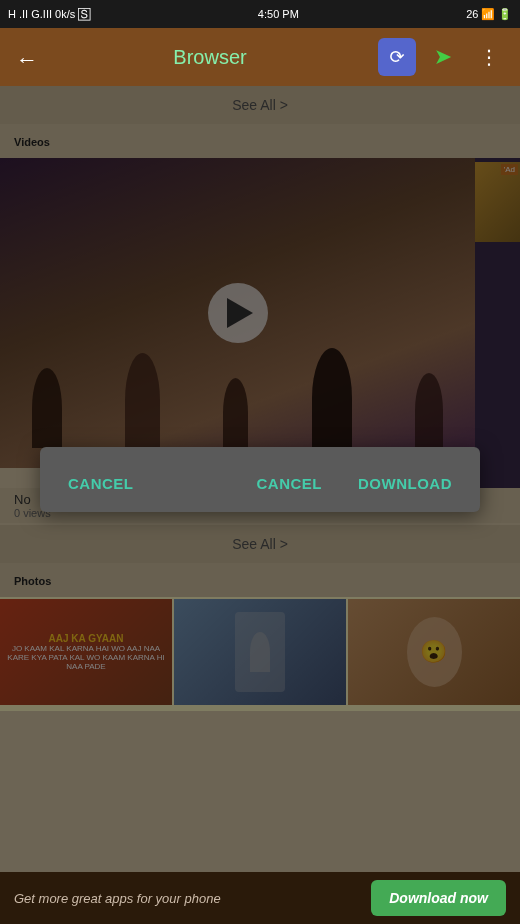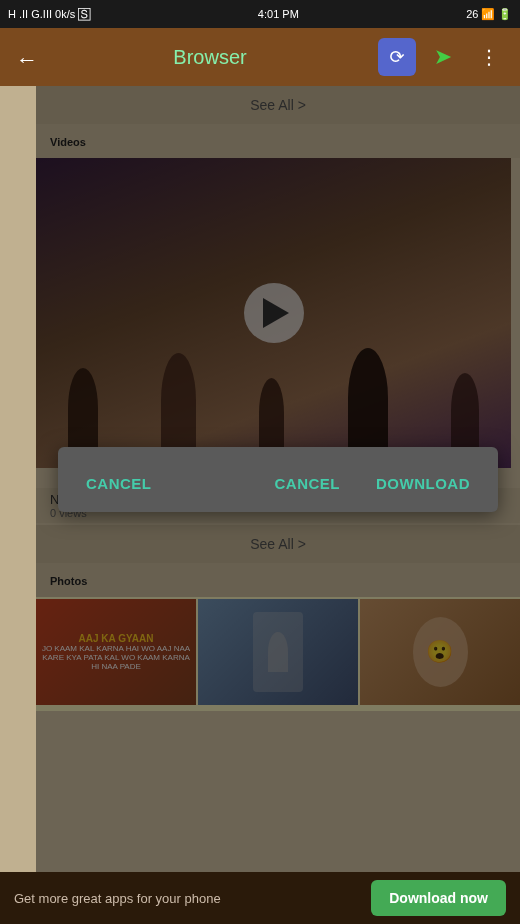"4:01 PM" div { text: 4:01 -> 4:50 }
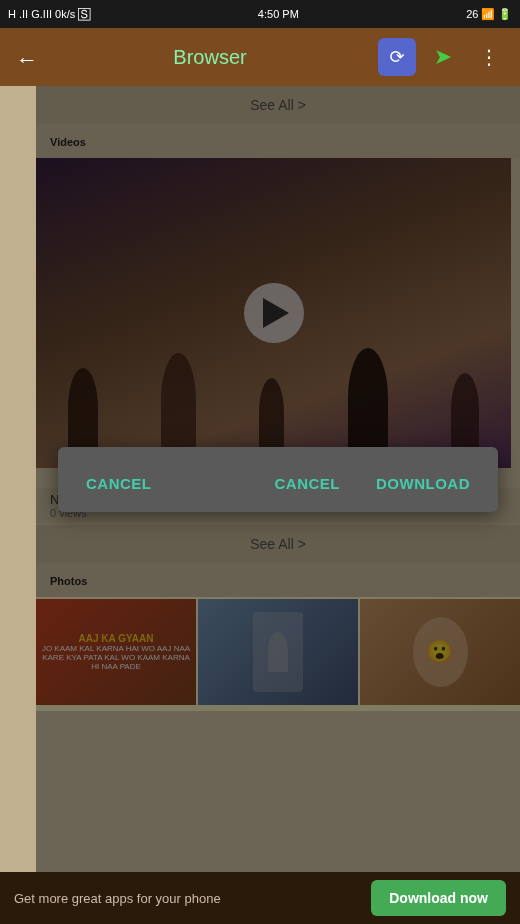"See All >" div.main-content { margin-left: 36px -> none }
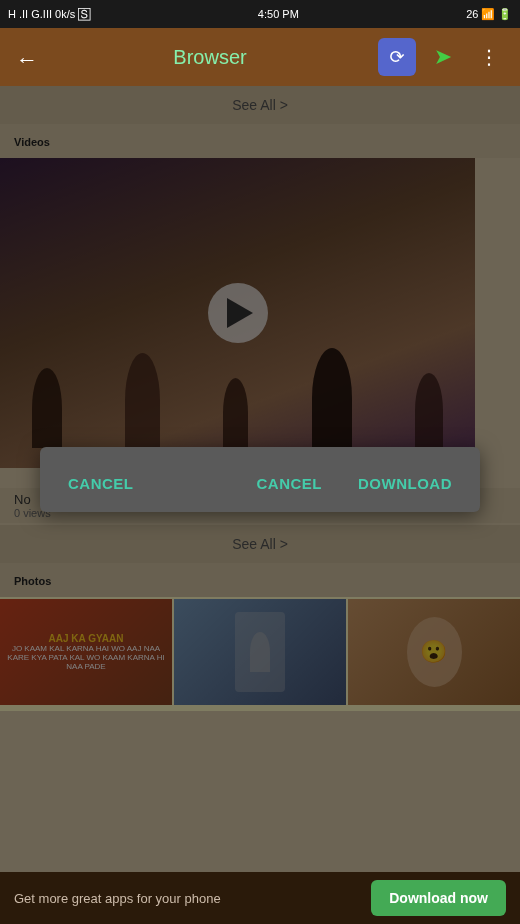"'Ad" div.video-side-thumb { html: none -> <div> <div> <span>'Ad</span> </div> </div> }
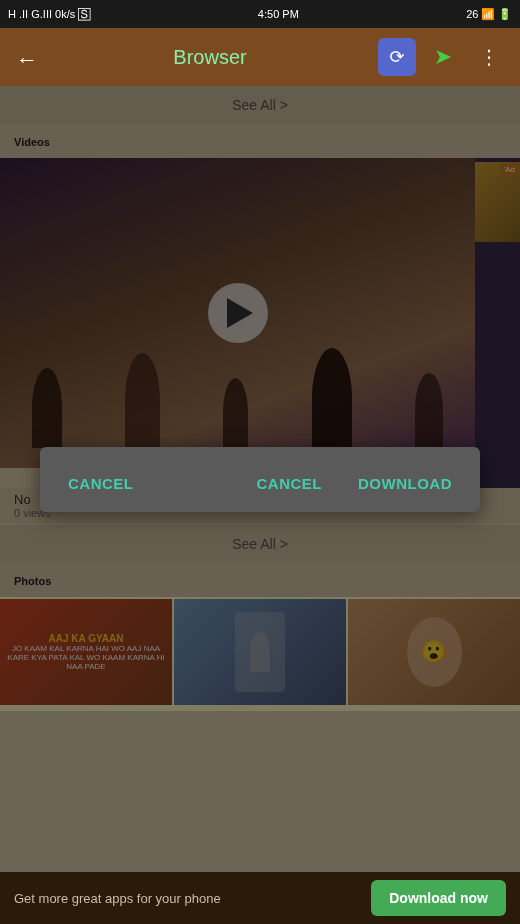"Get more great apps for" .bottom-bar { font-style: none -> italic }
